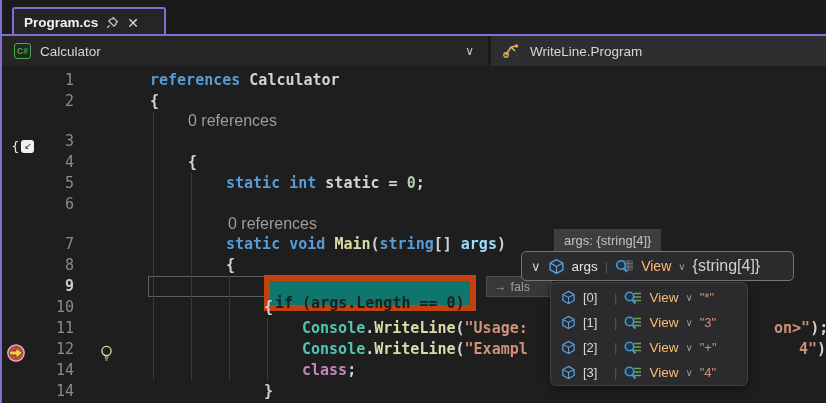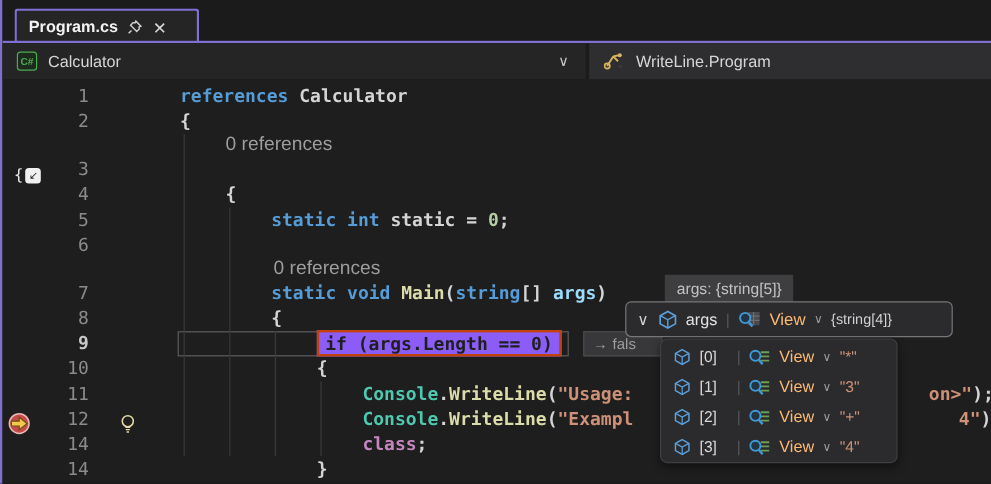"args: {string[5]}" div.value-tooltip { text: 5 -> 4 }
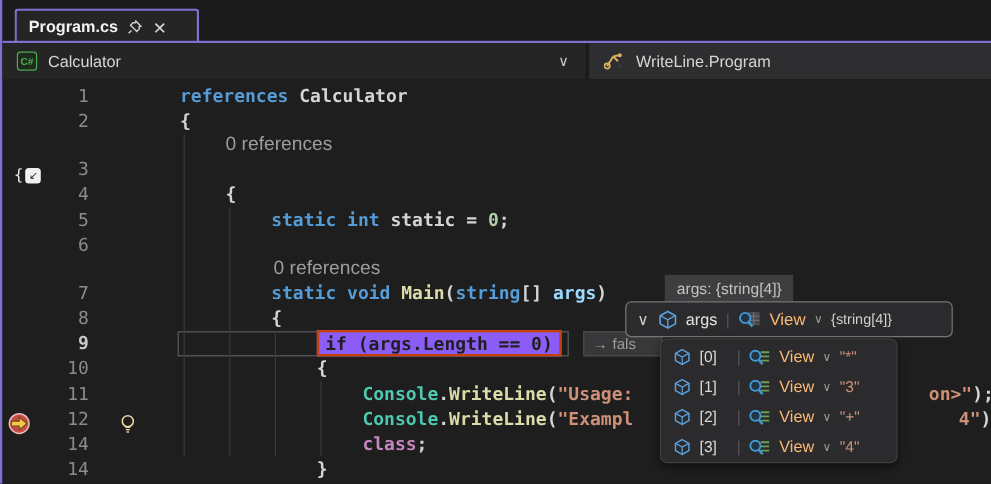"{string[4]}" .dt-value { font-size: 12px -> 16px }
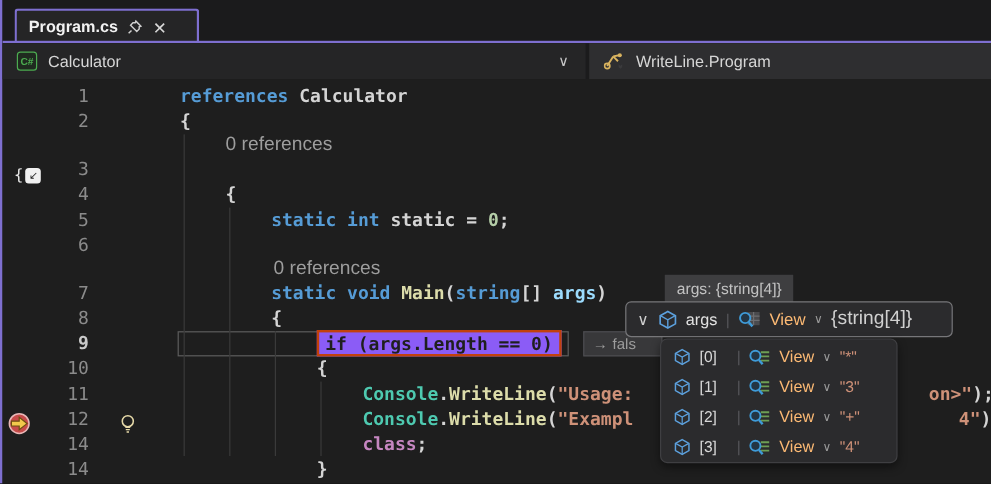"if (args.Length == 0)" .stmt-highlight { background: #8b5cf6 -> #0f766e; border: 2px solid #c2410c -> 6px solid #c2410c; padding: 0 5px -> 12px 5px }
